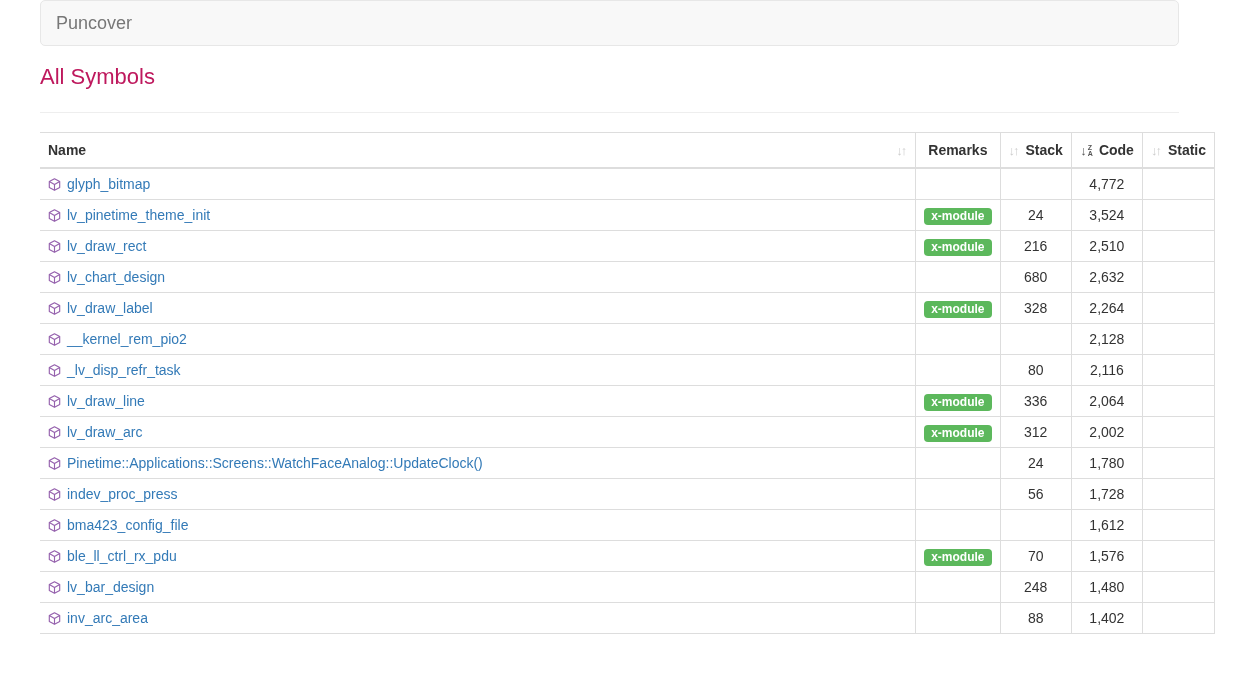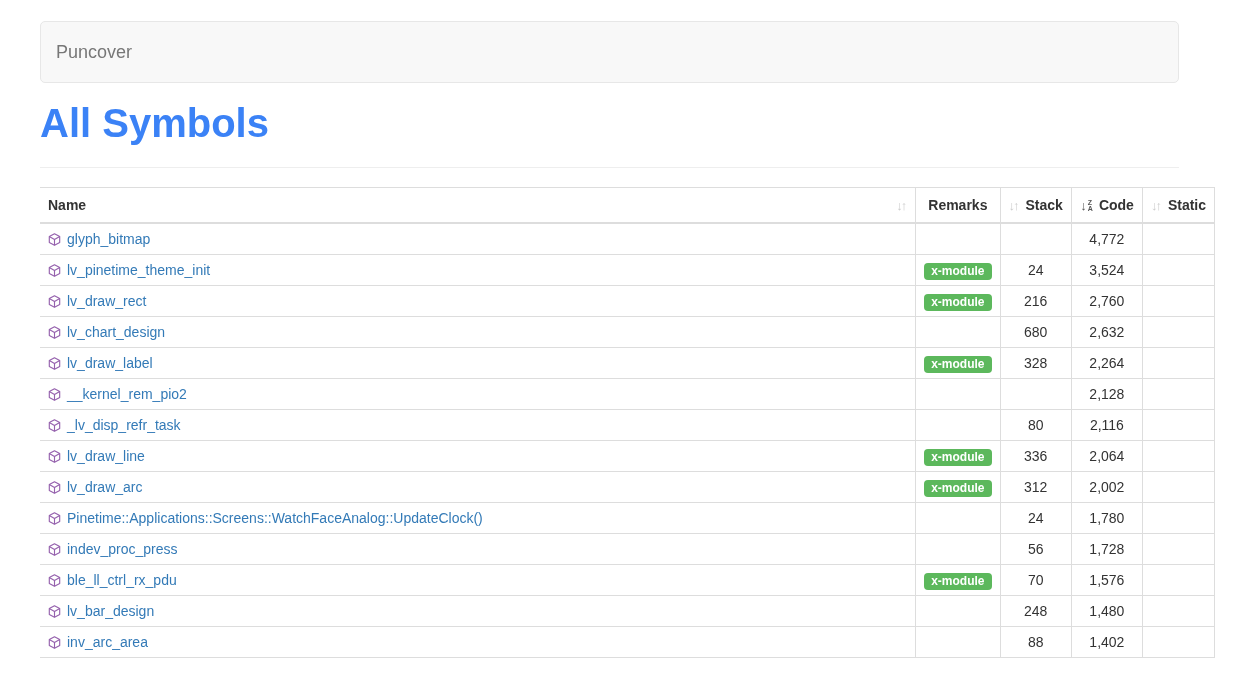"Puncover" .navbar { height: 62px -> 46px; margin-top: 21px -> none }
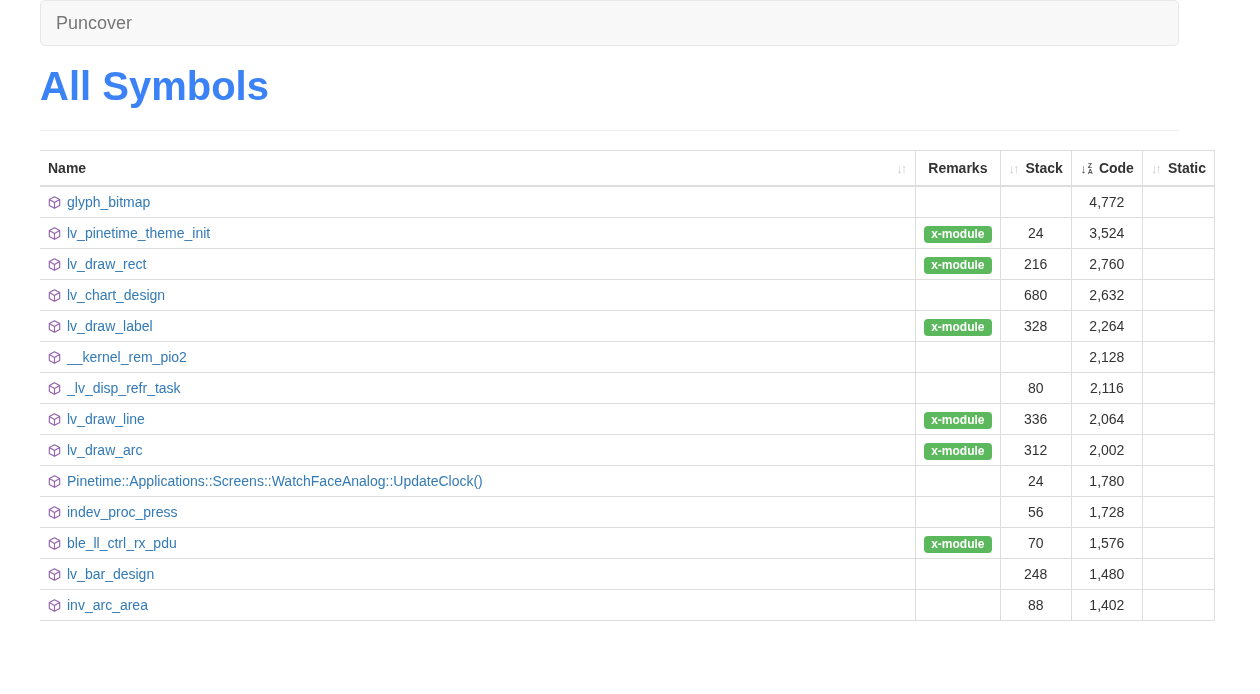"All Symbols" .page-header h1 { color: #3b82f6 -> #be185d; font-size: 40px -> 22px; font-weight: 700 -> 400 }
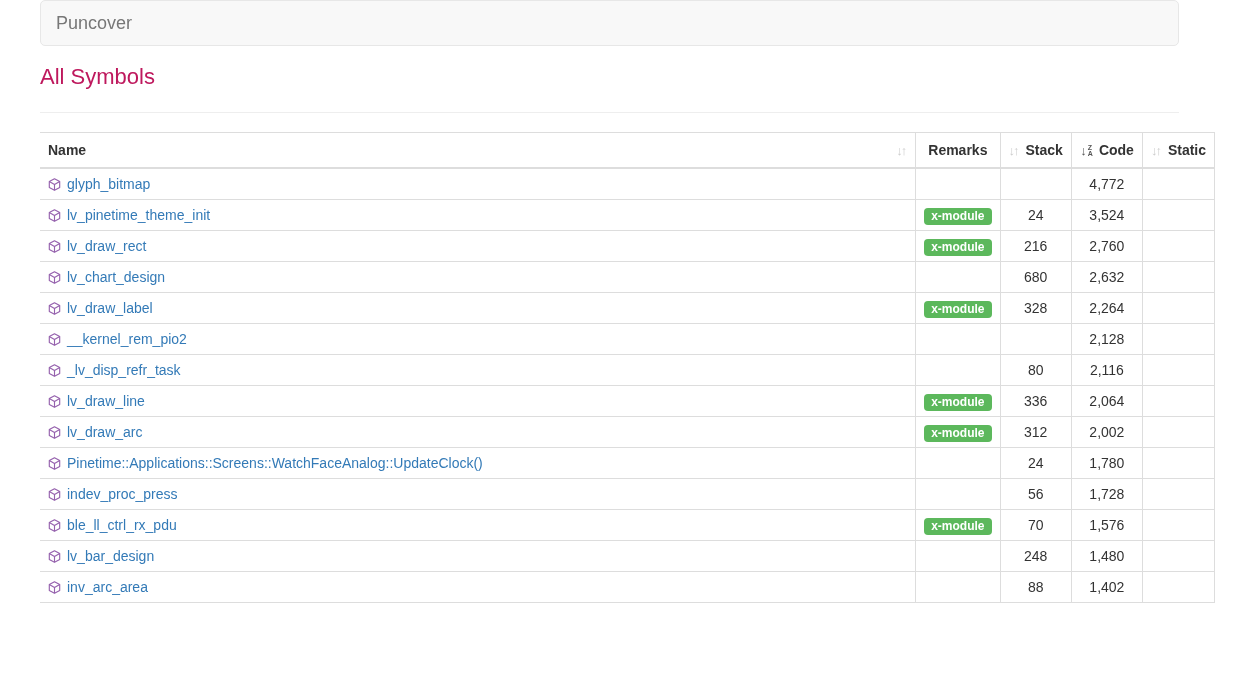"2,760" td.num { text: 2,760 -> 2,510 }
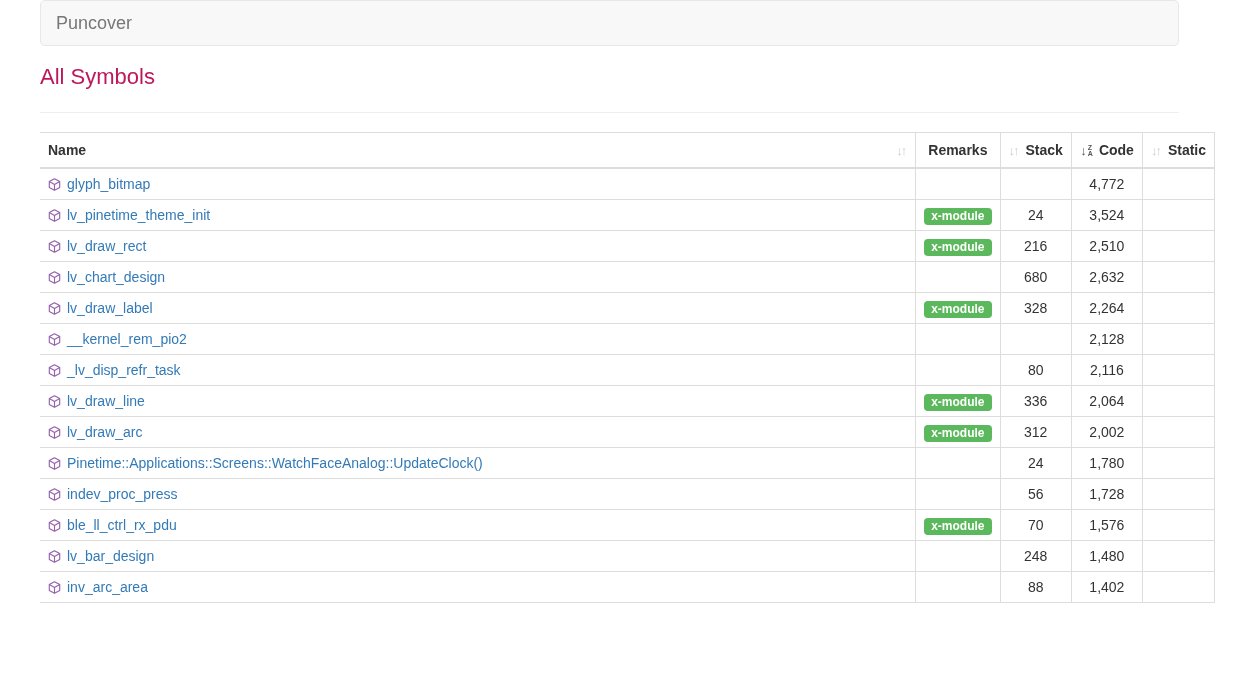"bma423_config_file" tr { html: none -> <tr> <td><svg> <g> <path></path> <path></path> </g> </svg><a>bma423_config_file</a></td> <td></td> <td></td> <td>1,612</td> <td></td> </tr> }
